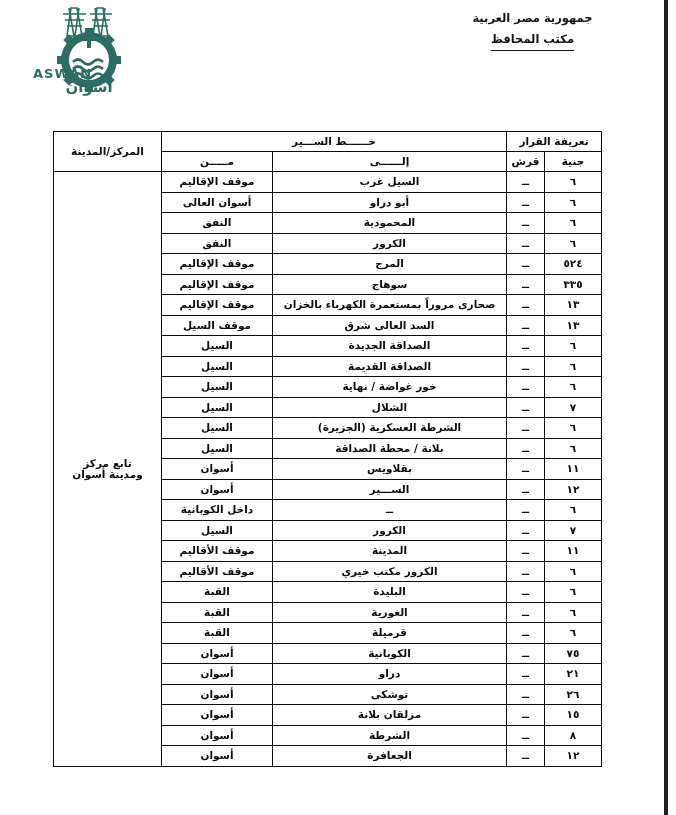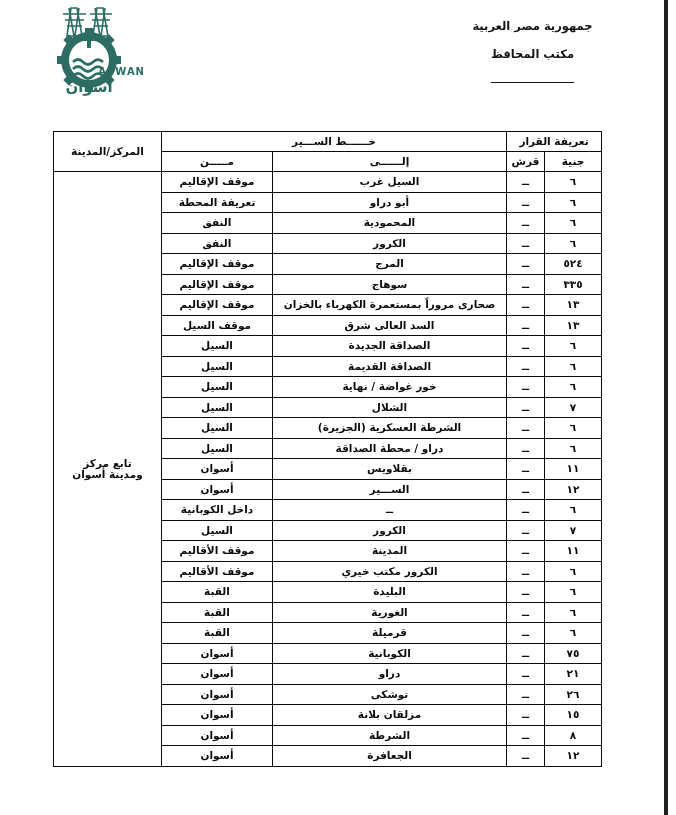"جمهورية مصر العربية" .header-line { margin-top: 8px -> none }
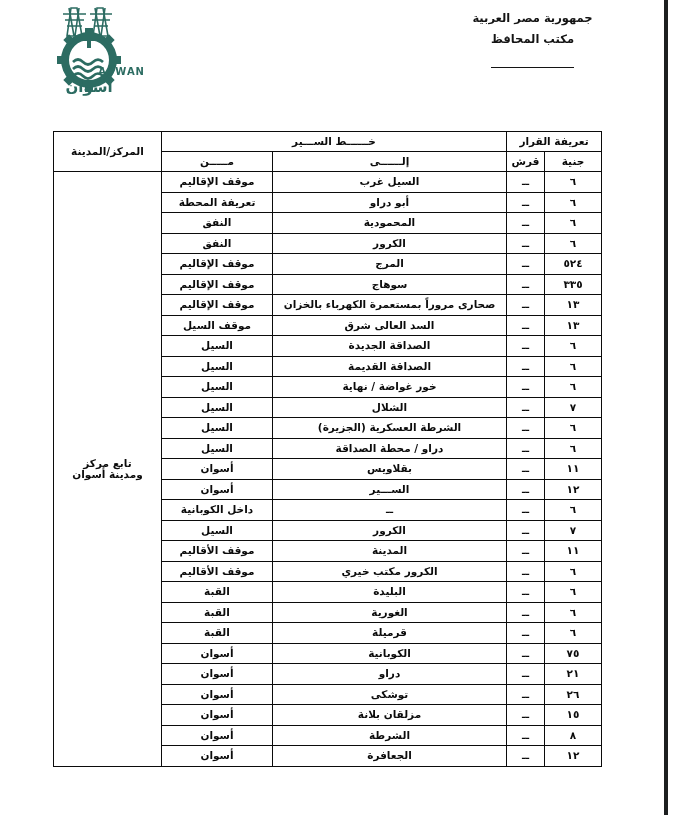"مكتب المحافظ" .header-line.underlined { padding-bottom: 18px -> 1px }
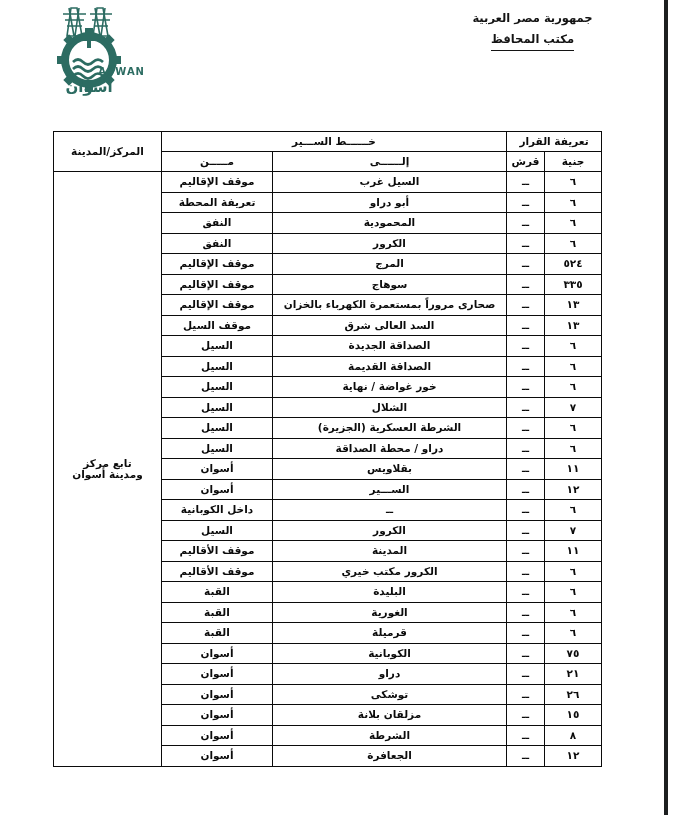"ASWAN" div { font-size: 10px -> 13px; text-align: right -> left }
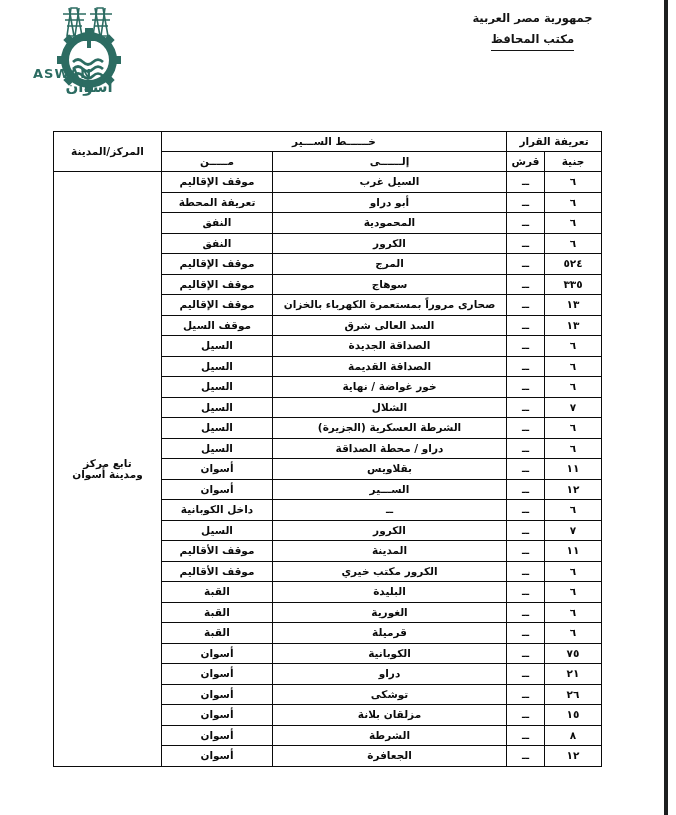"تعريفة المحطة" td { text: تعريفة المحطة -> أسوان العالى }
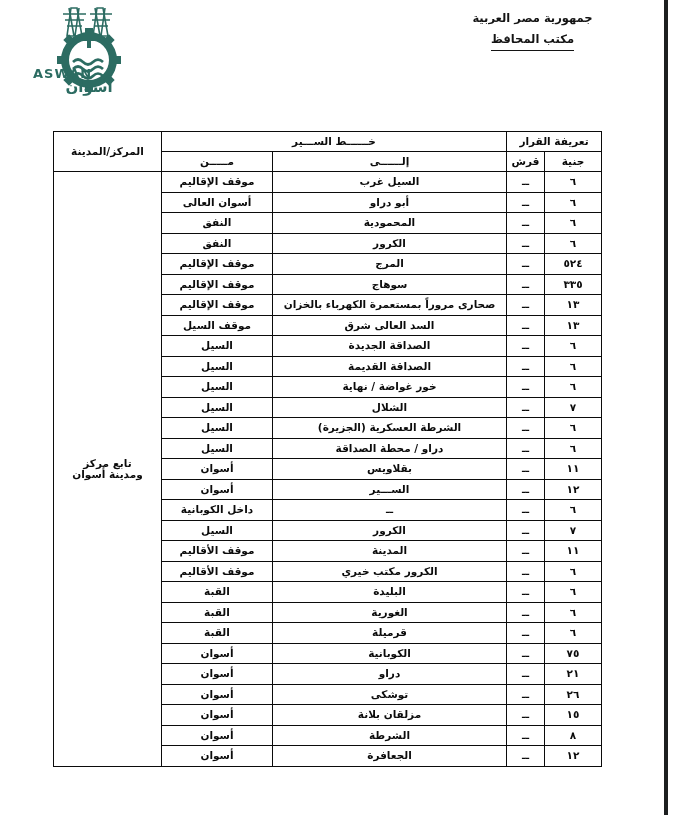"دراو / محطة الصداقة" td.to-cell { text: دراو -> بلانة }
